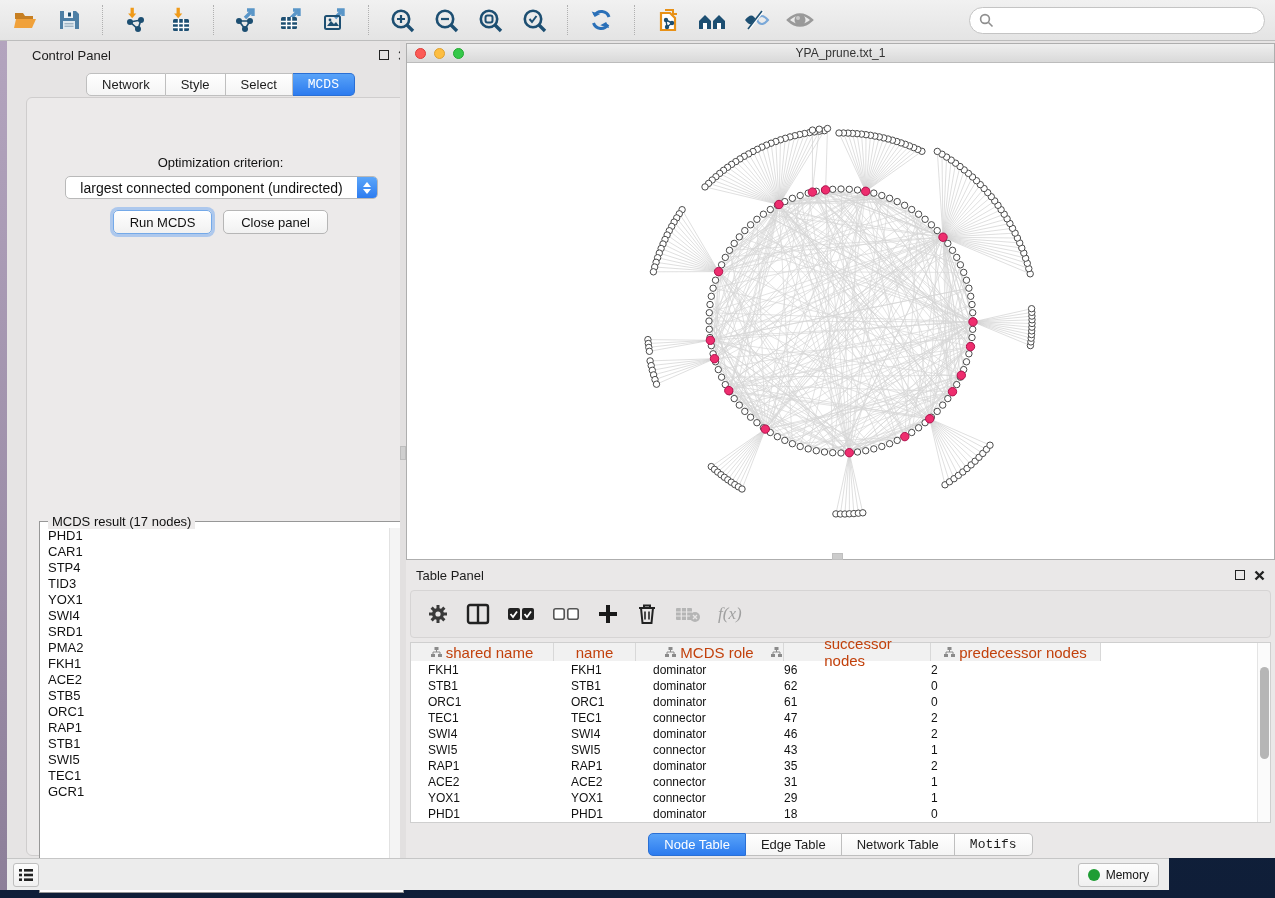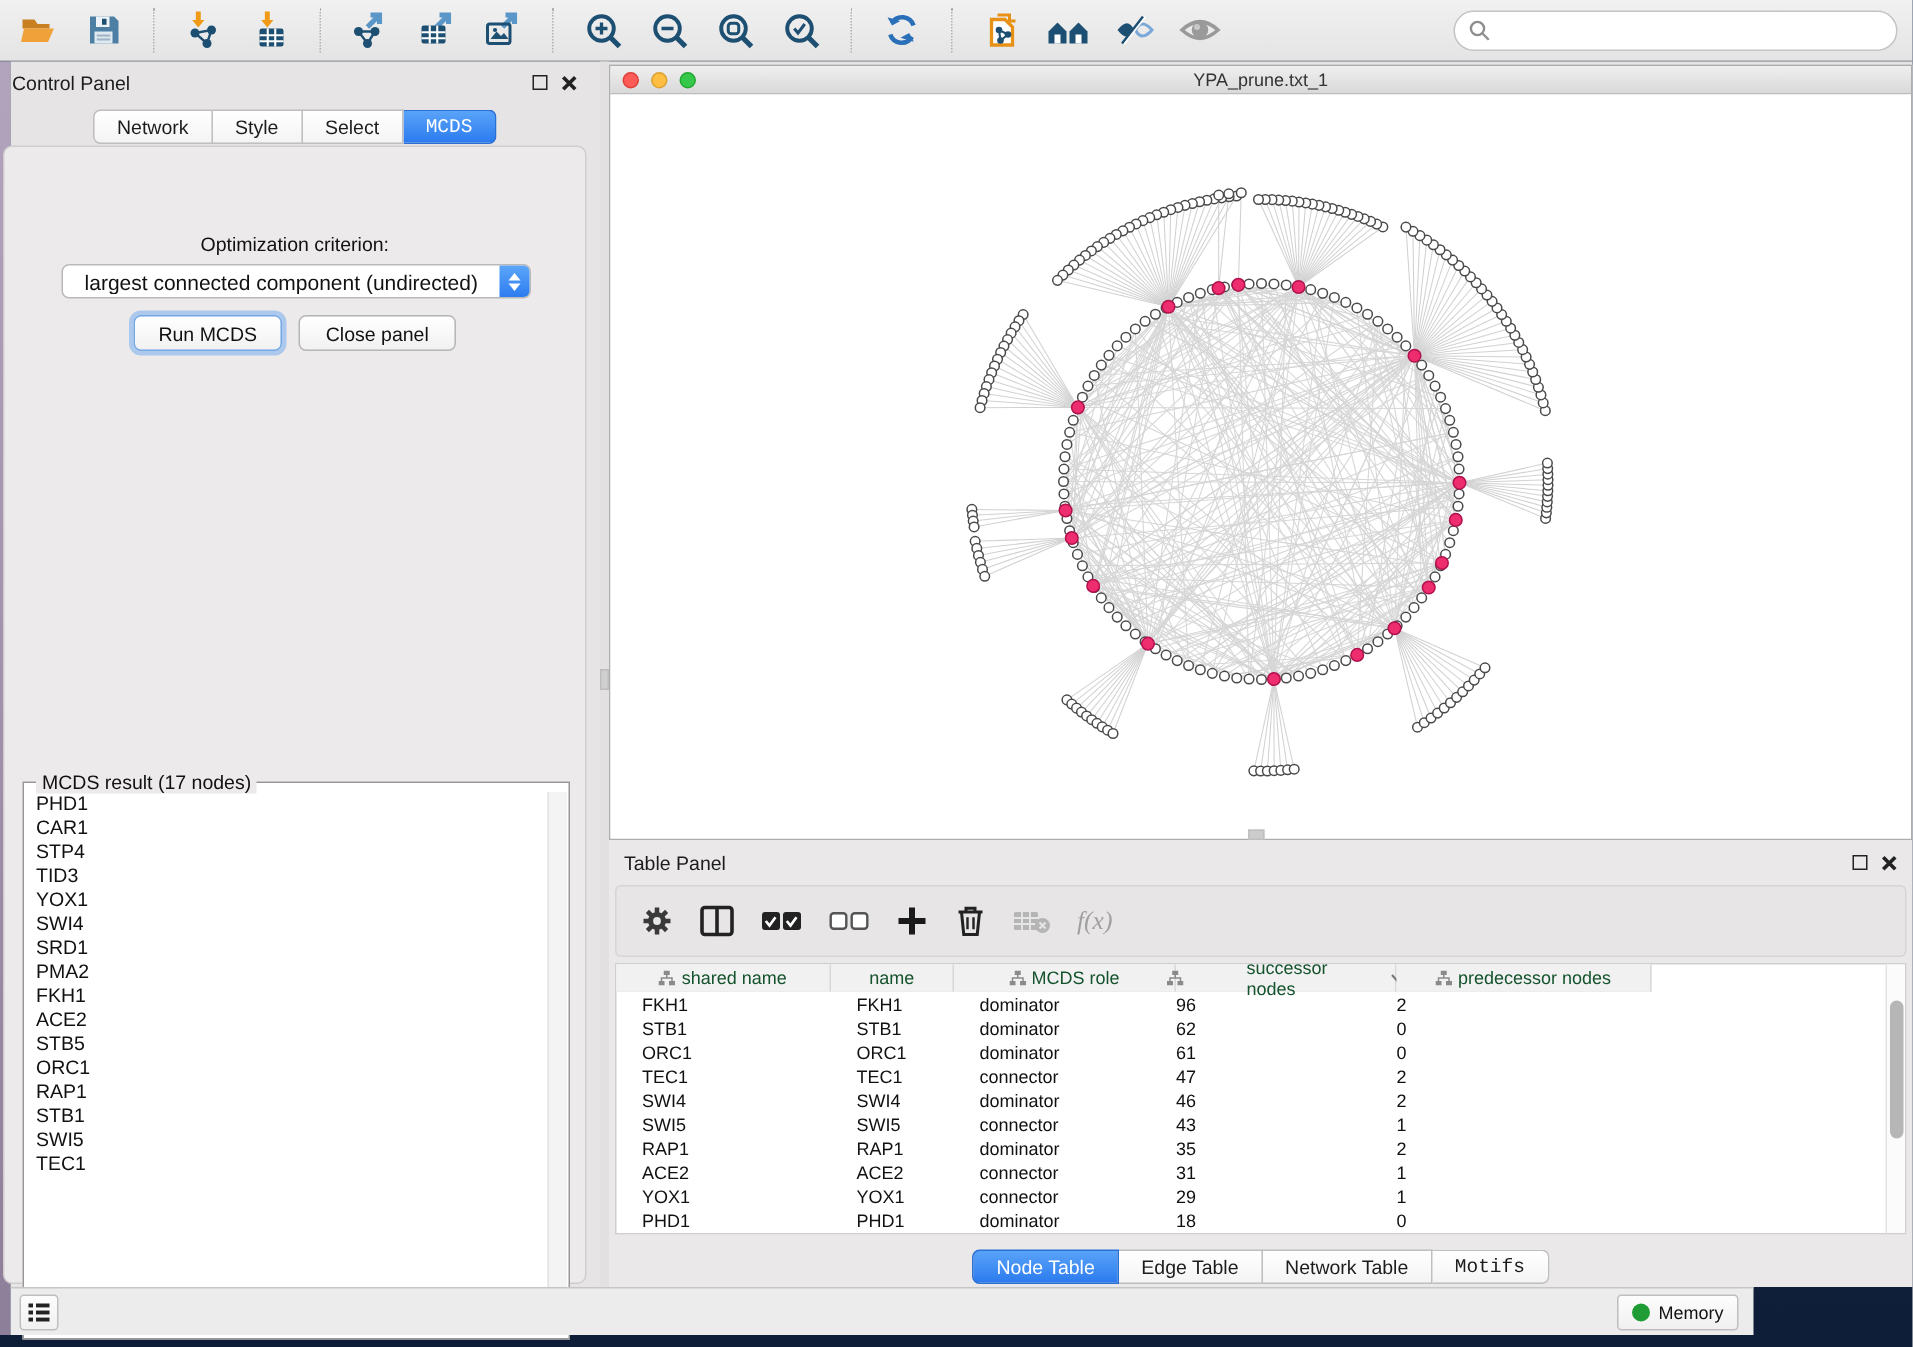"Control Panel" #control-panel { left: 0 -> 24px }
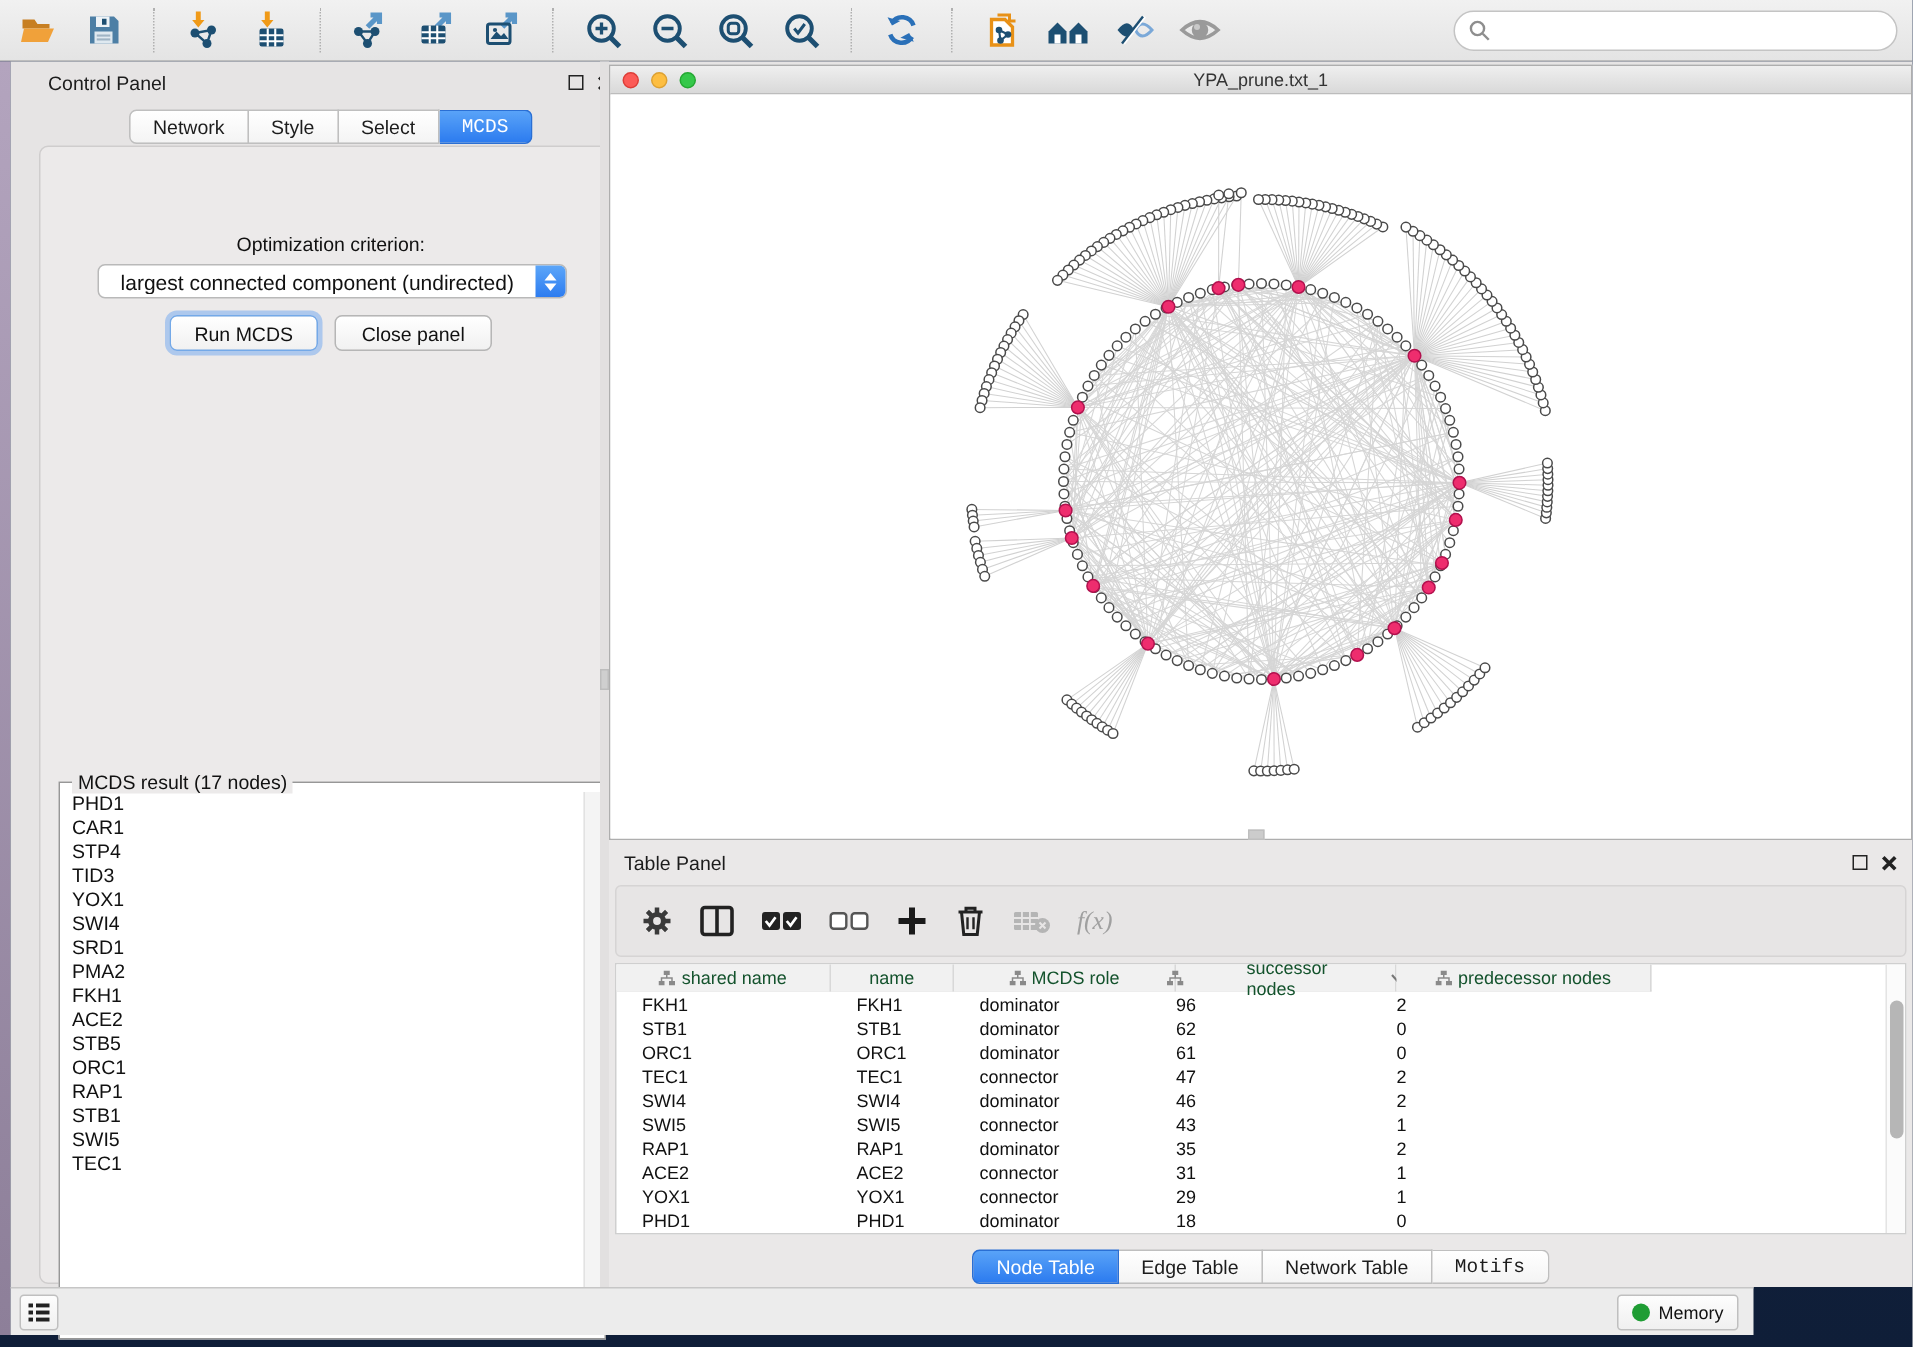"shared name" .hcell { color: #14532d -> #c2410c; font-size: 12px -> 15px }
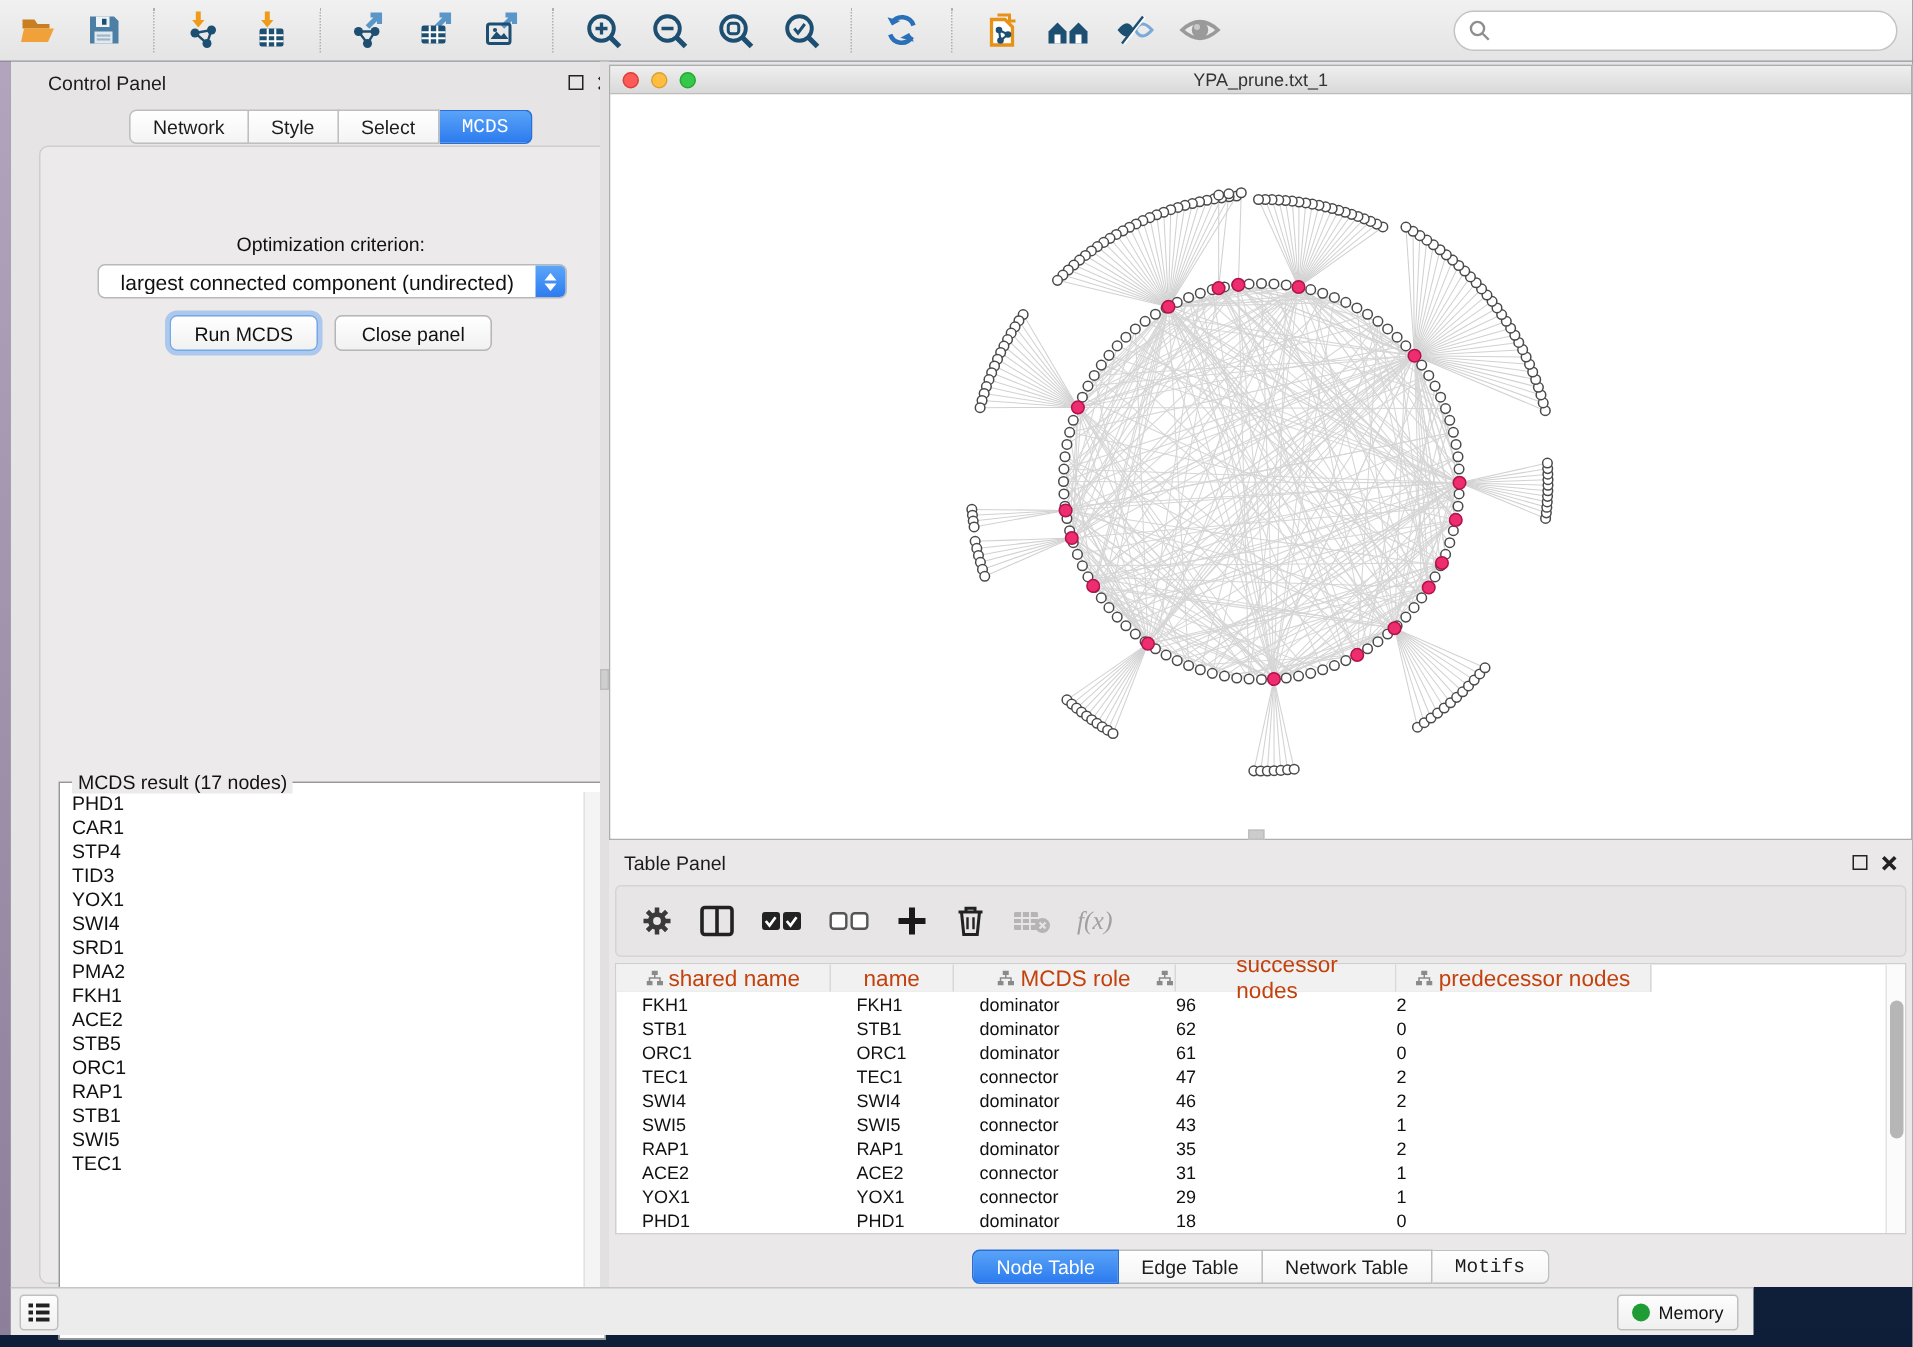"GCR1" div { html: none -> <div>GCR1</div> }
